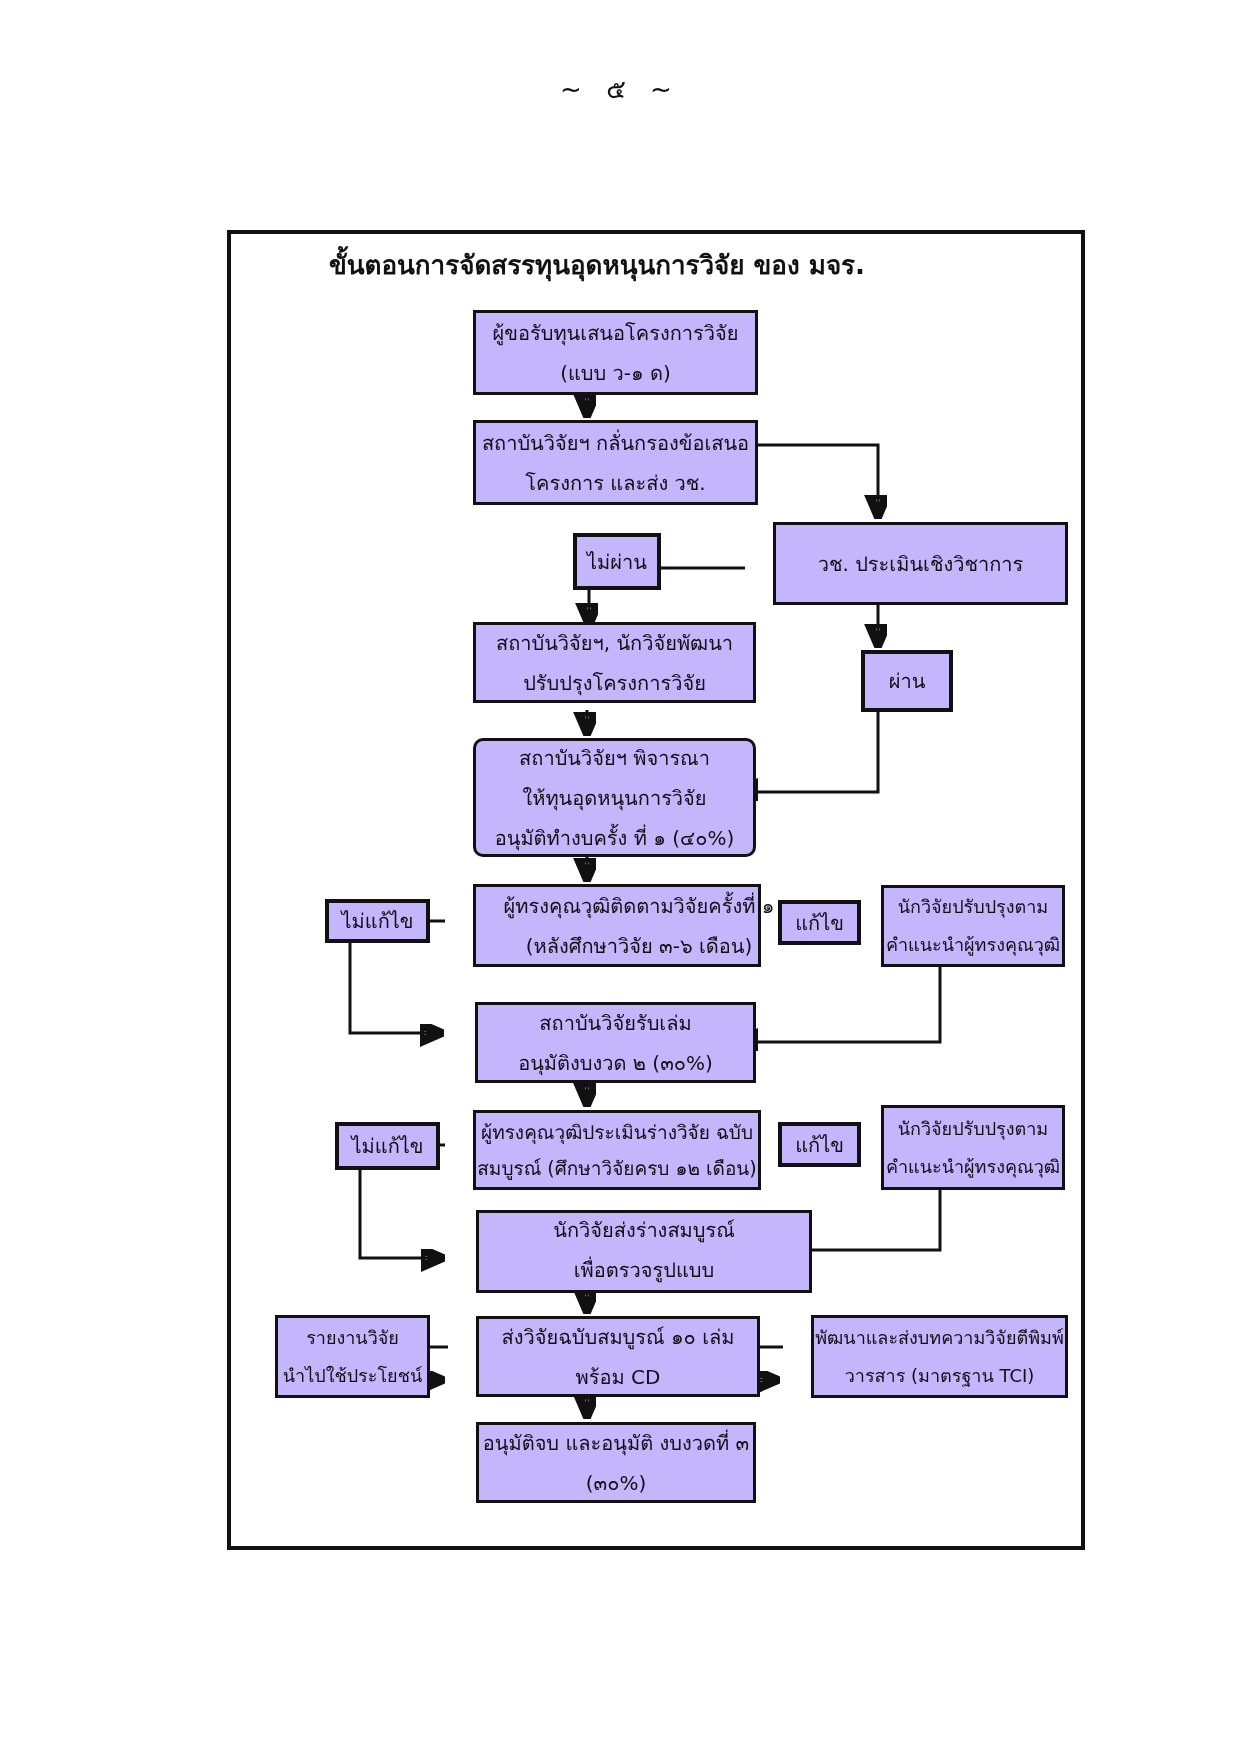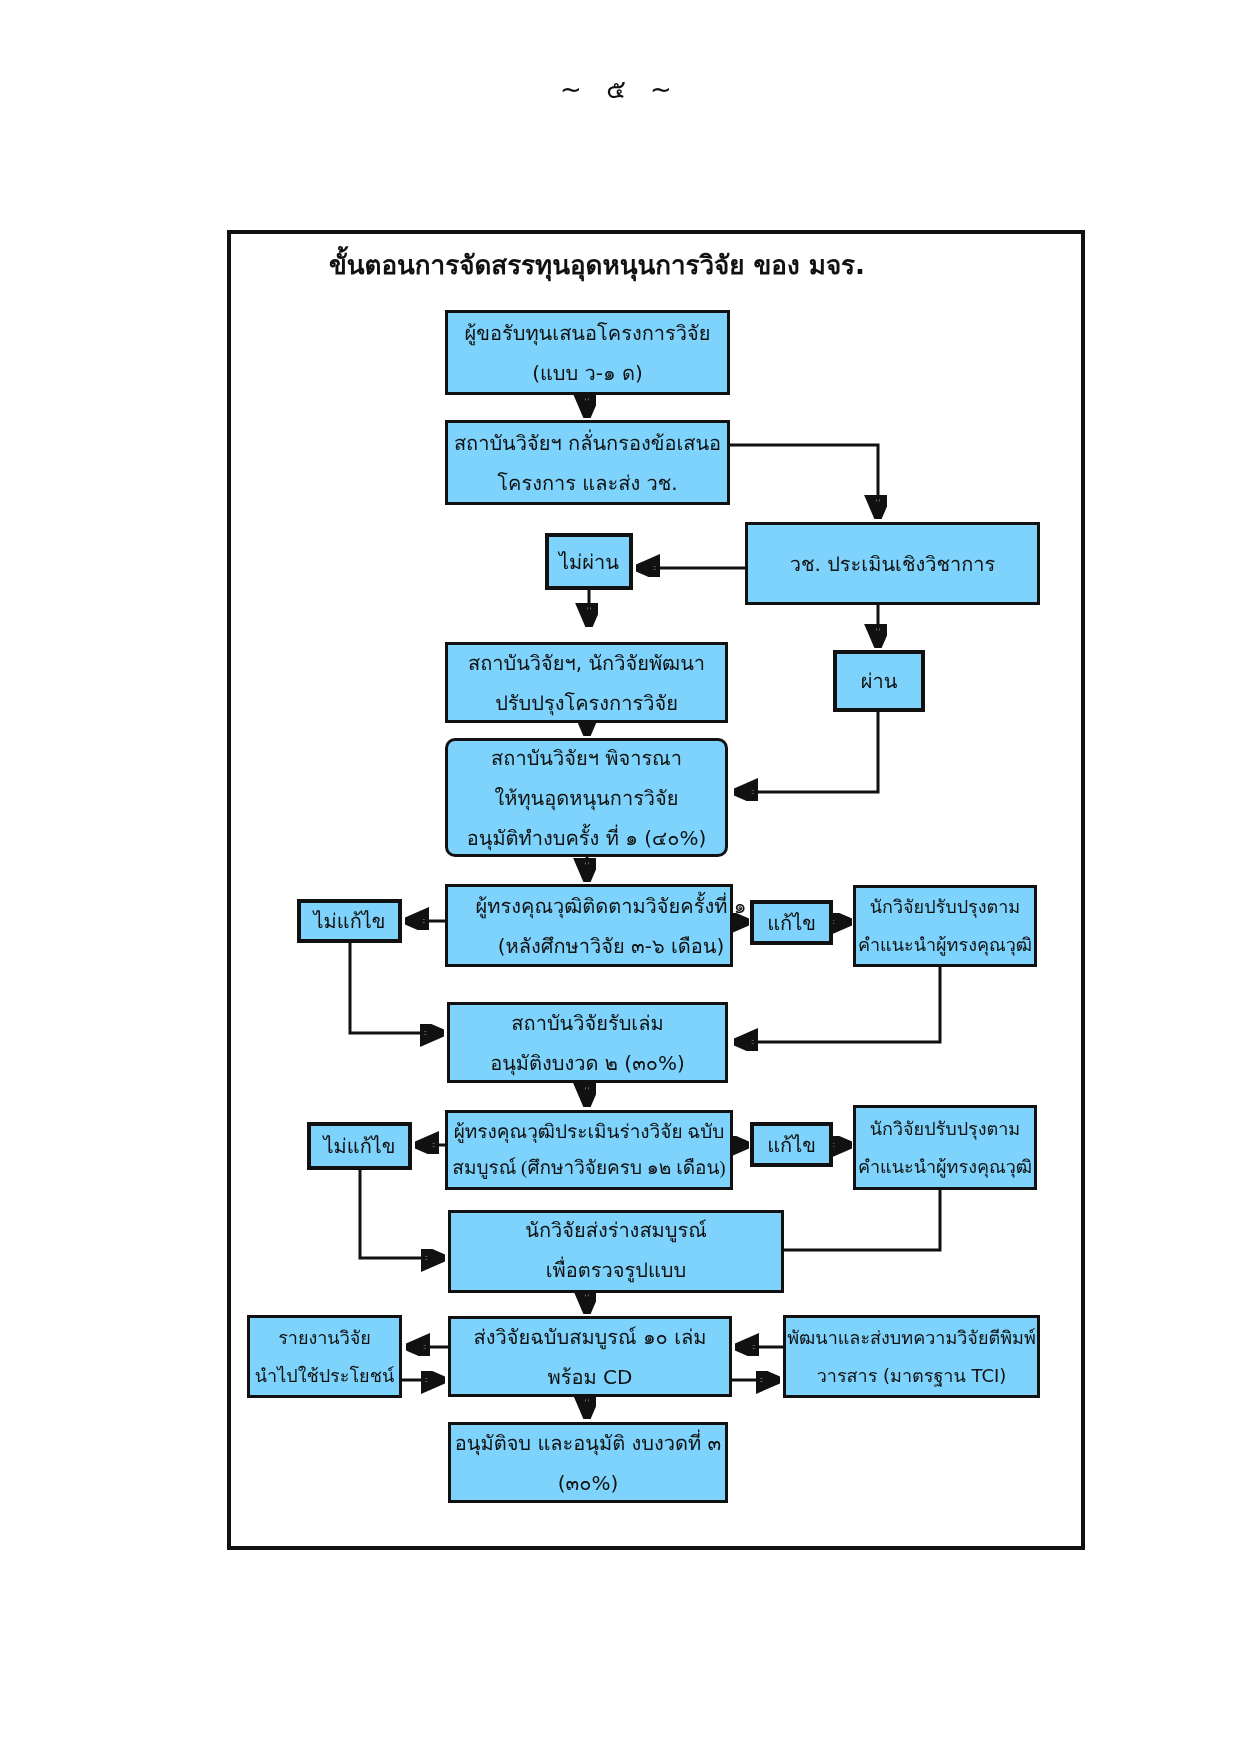"ผู้ขอรับทุนเสนอโครงการวิจัย" .node { background: #7dd3fc -> #c4b5fd; margin-left: none -> 28px }
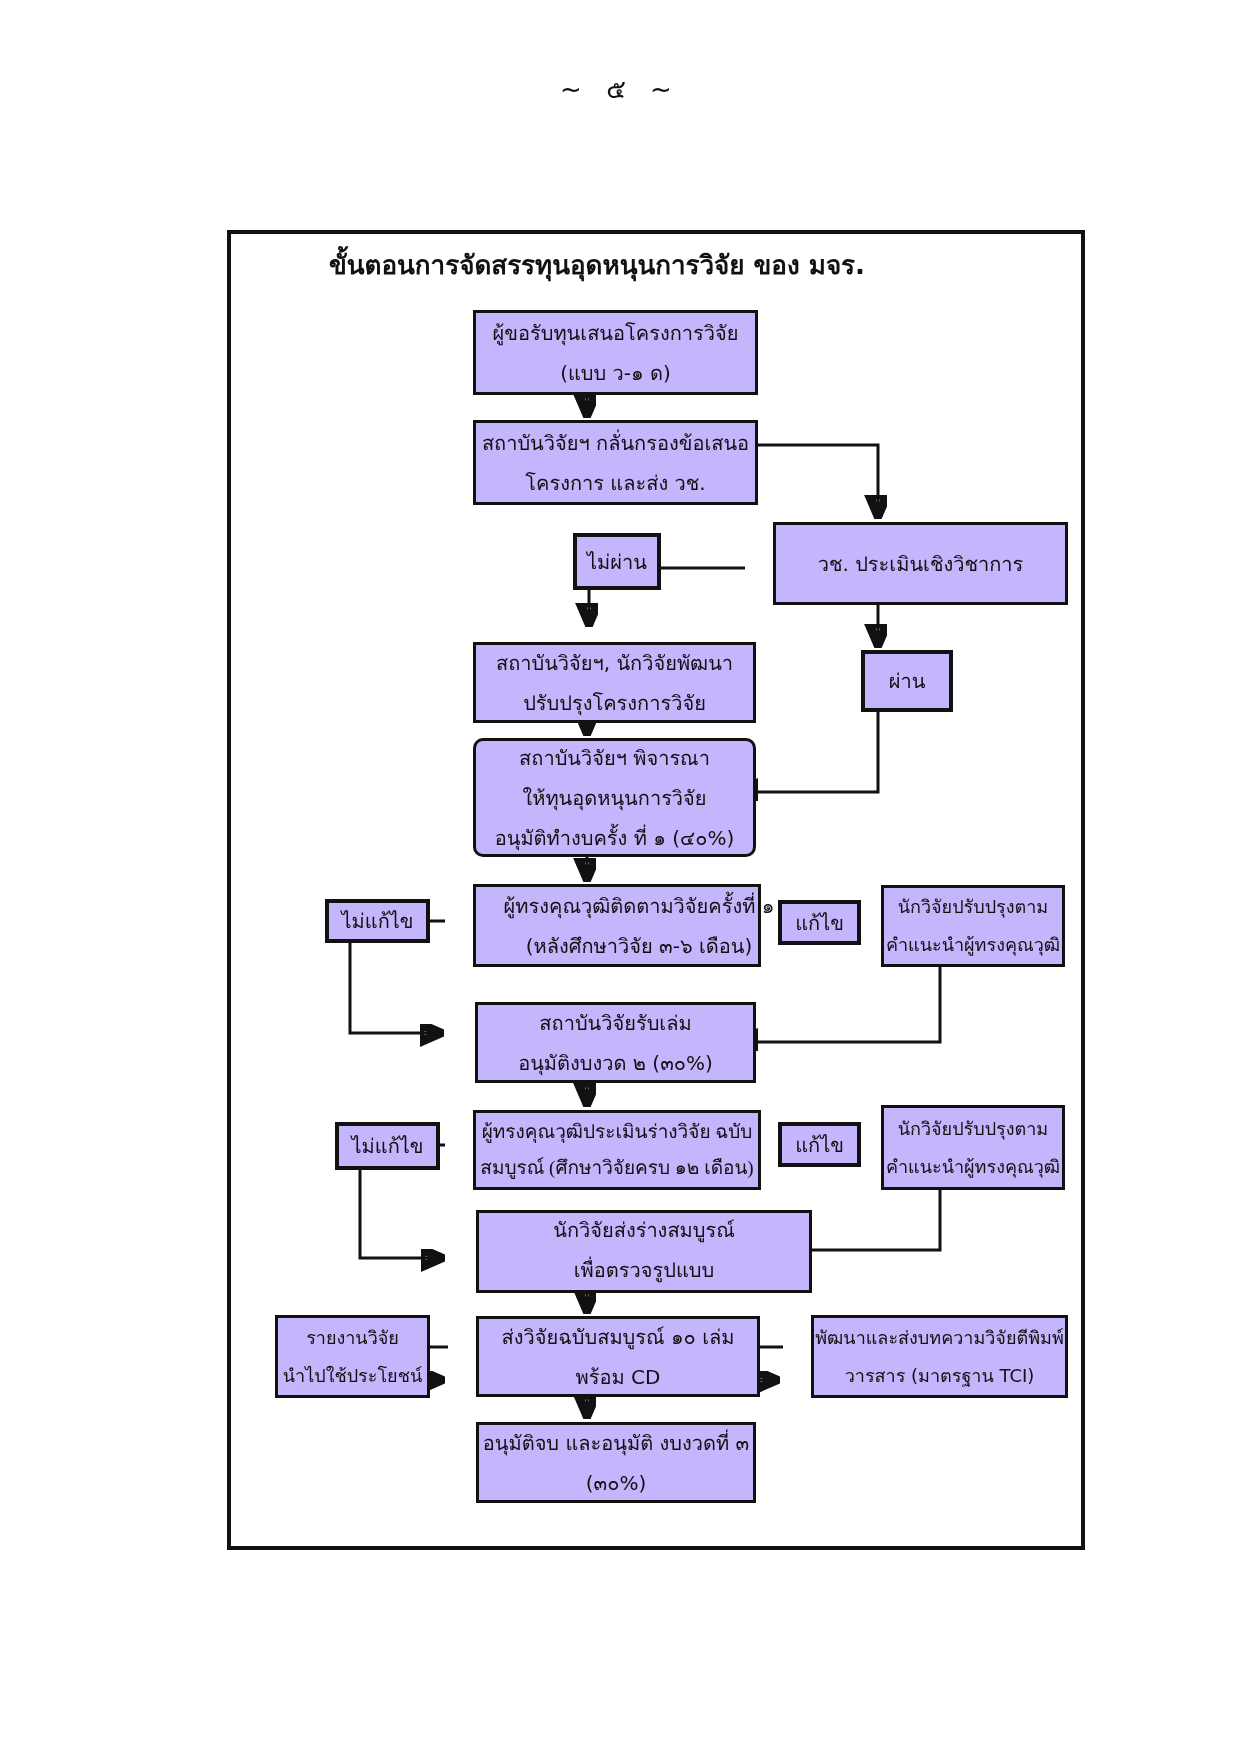"สถาบันวิจัยฯ, นักวิจัยพัฒนา" #n-improve { top: 642px -> 622px }
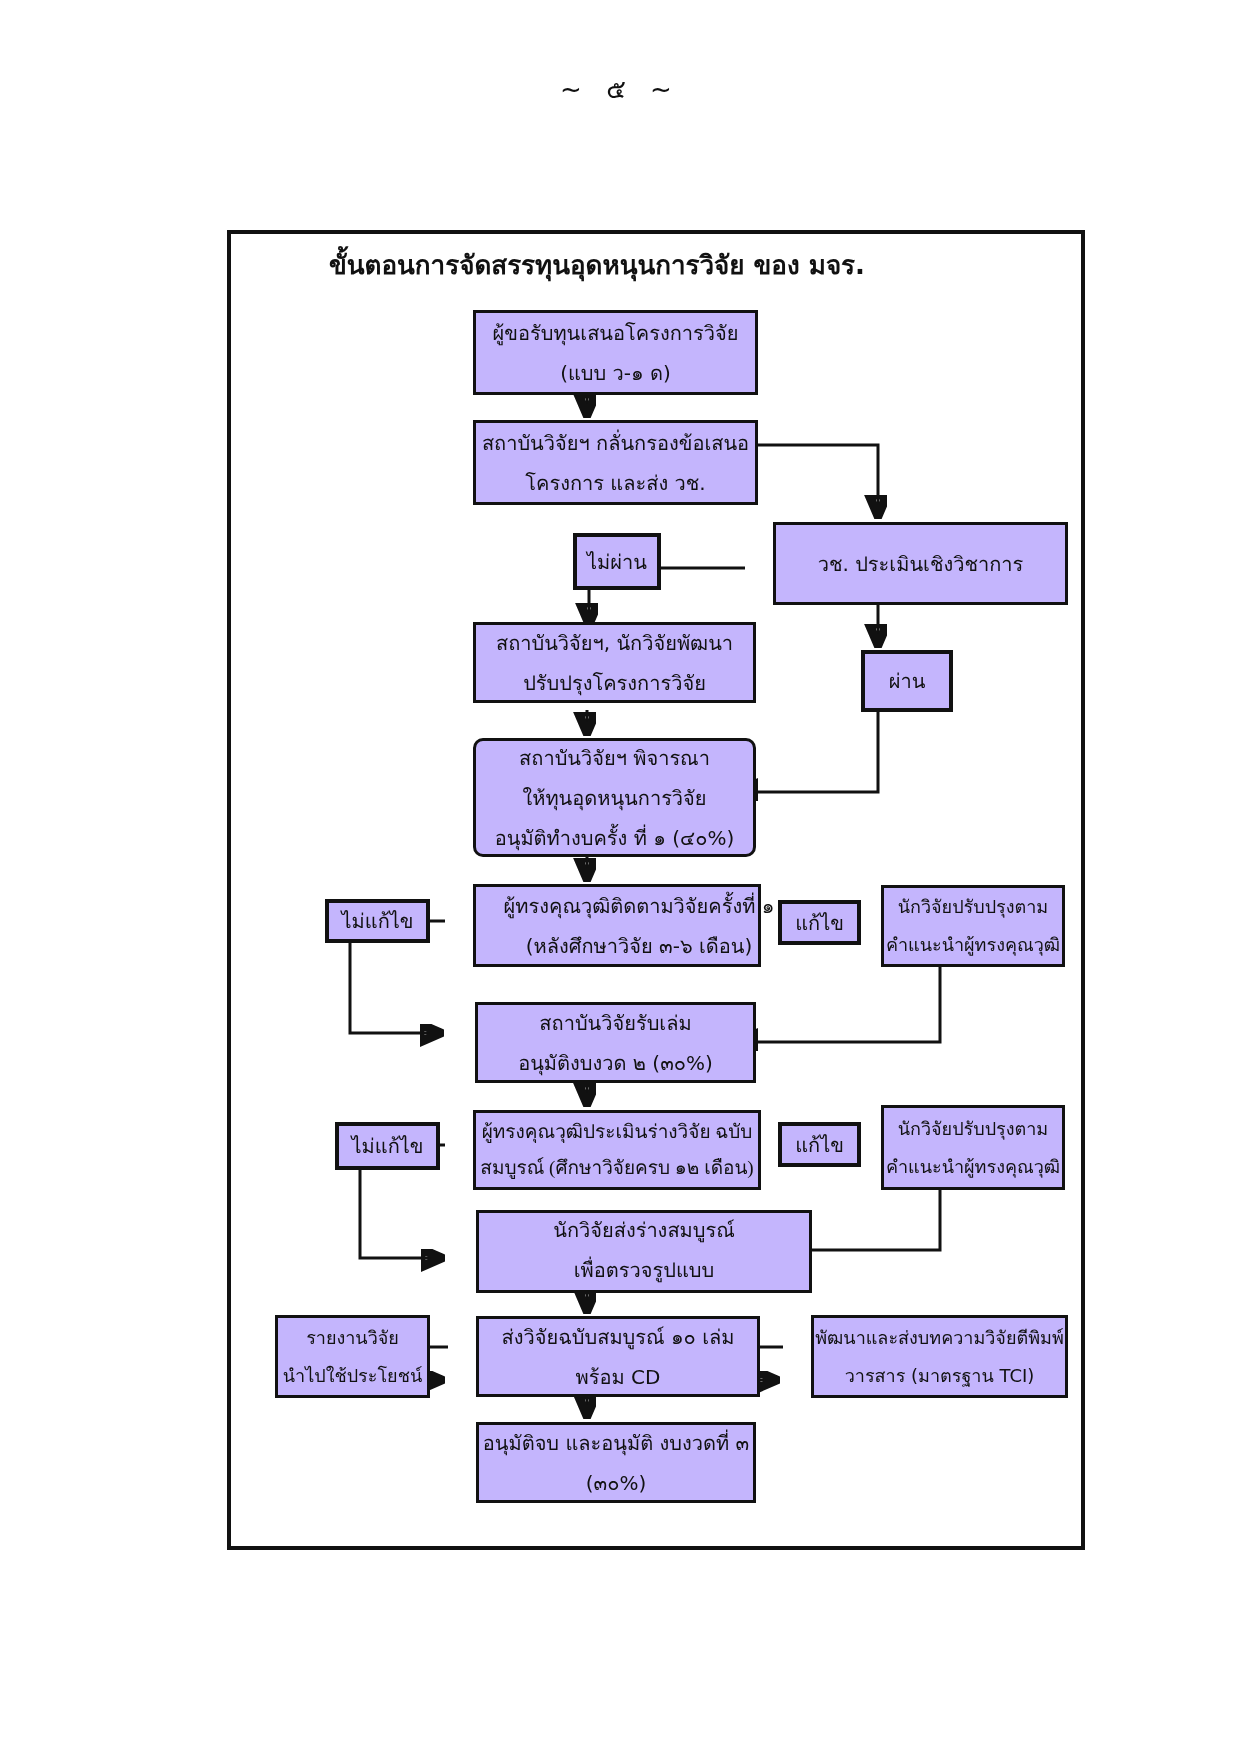"ผู้ทรงคุณวุฒิประเมินร่างวิจัย ฉบับ" .node--compact span { font-family: Liberation Serif, serif -> none }
